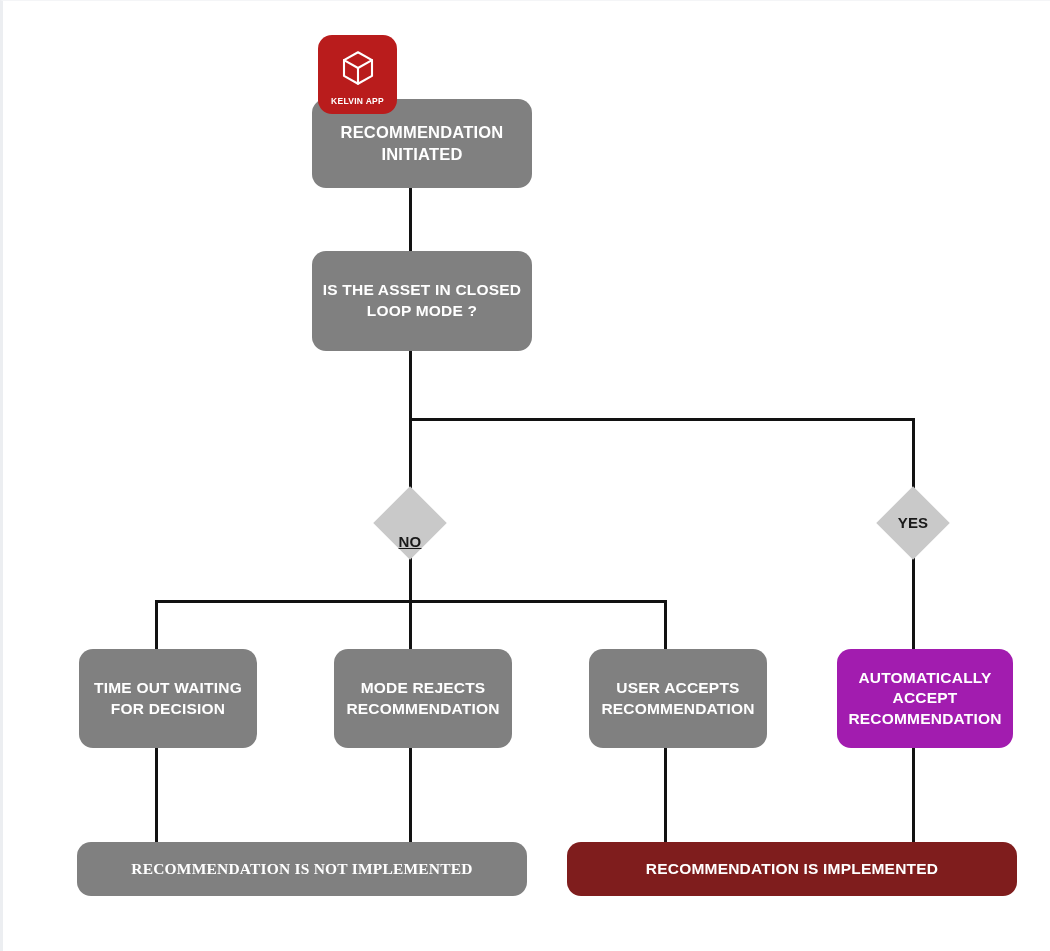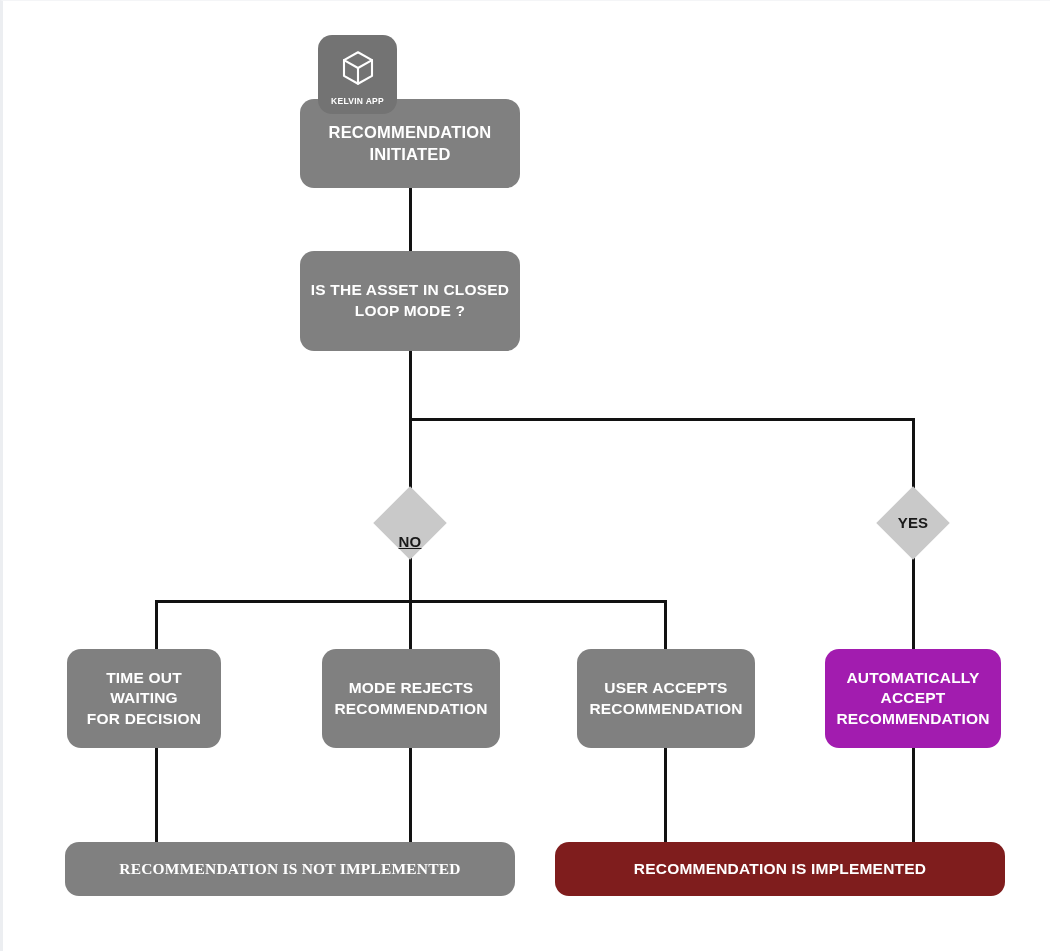"KELVIN APP" .badge { background: #737373 -> #b91c1c }
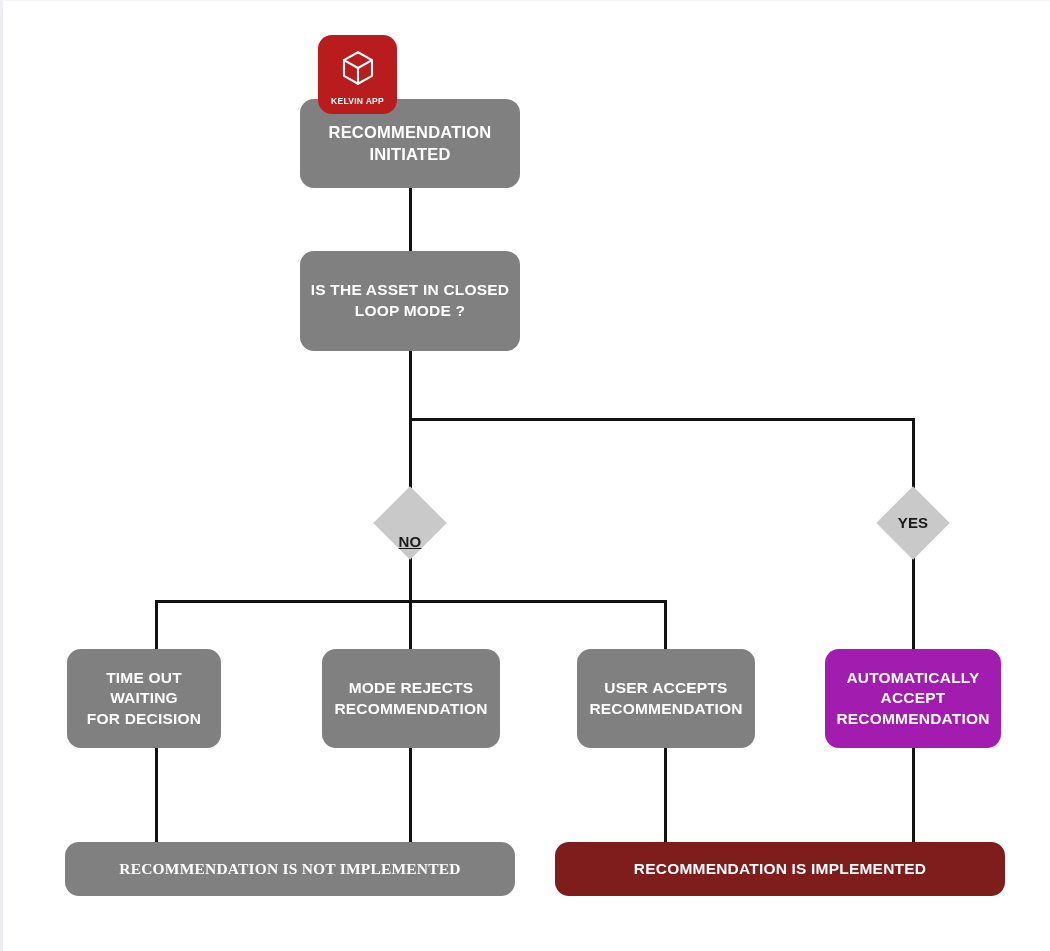"RECOMMENDATION" .node { margin-left: none -> 12px }
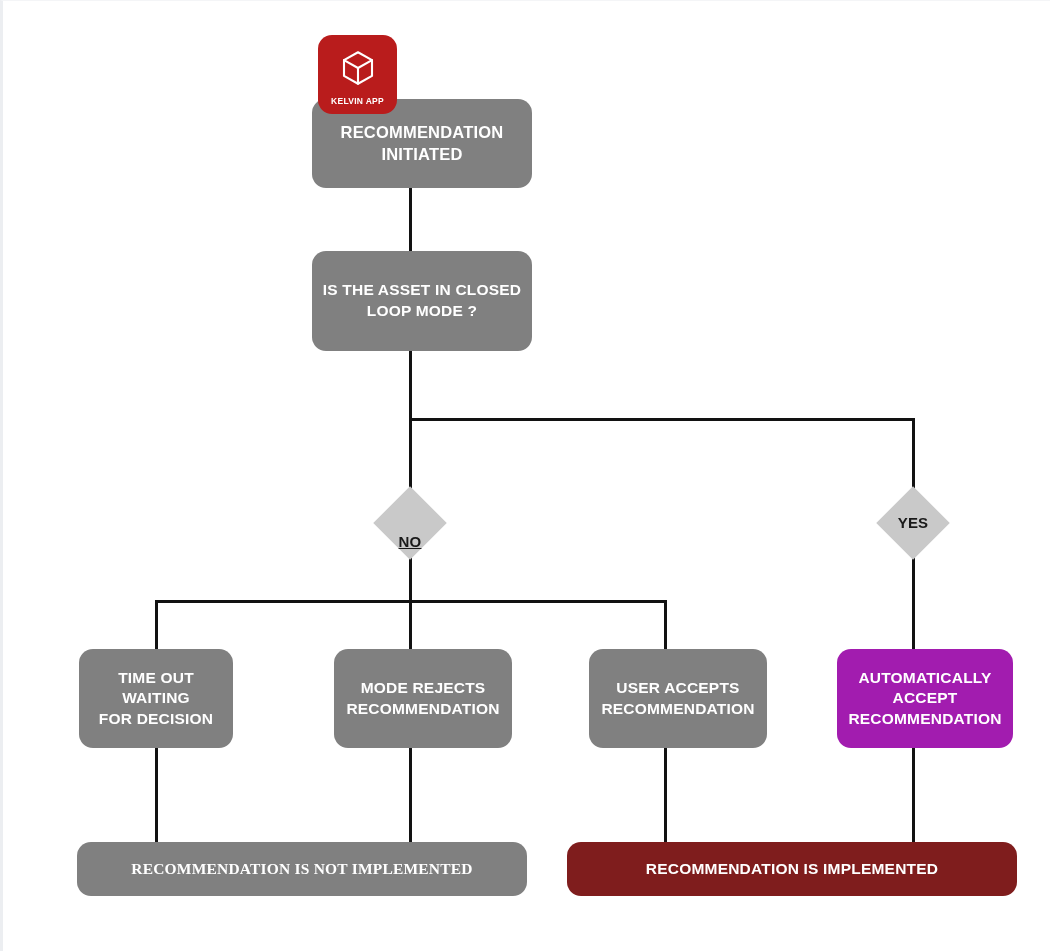"TIME OUT WAITING" div.node { width: 154px -> 178px }
